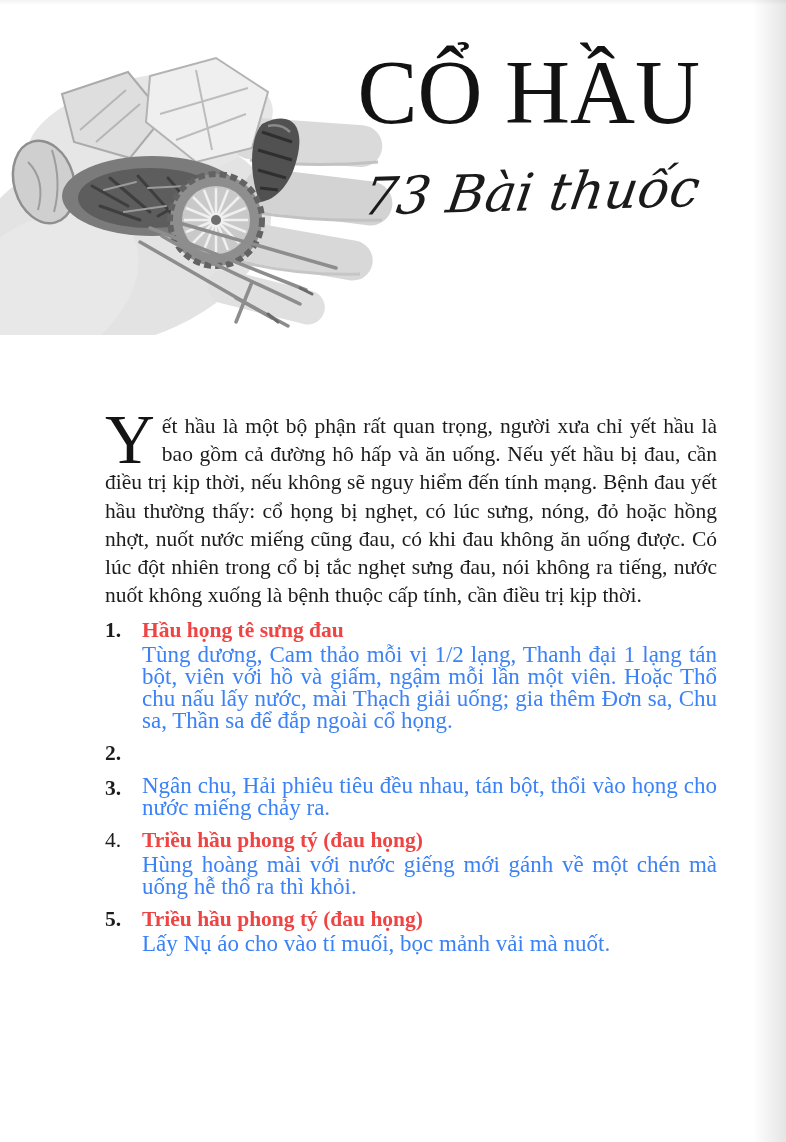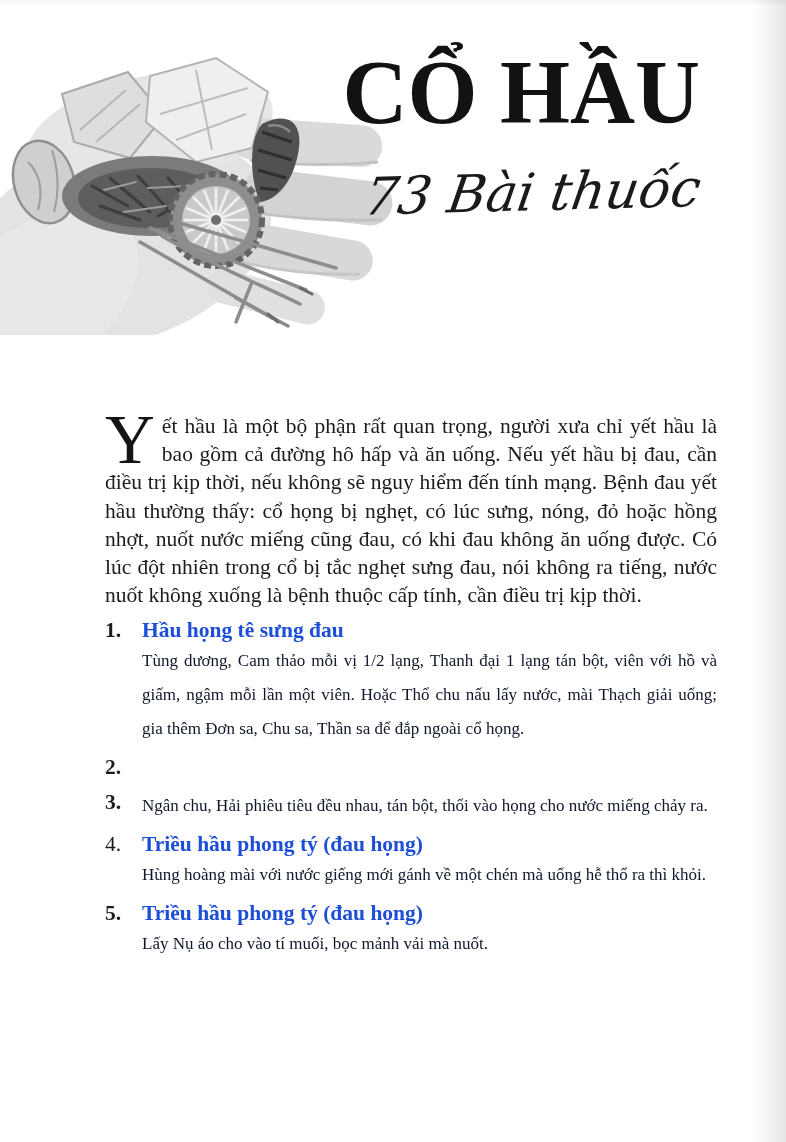"CỔ HẦU" .title-line { font-weight: 700 -> 400 }
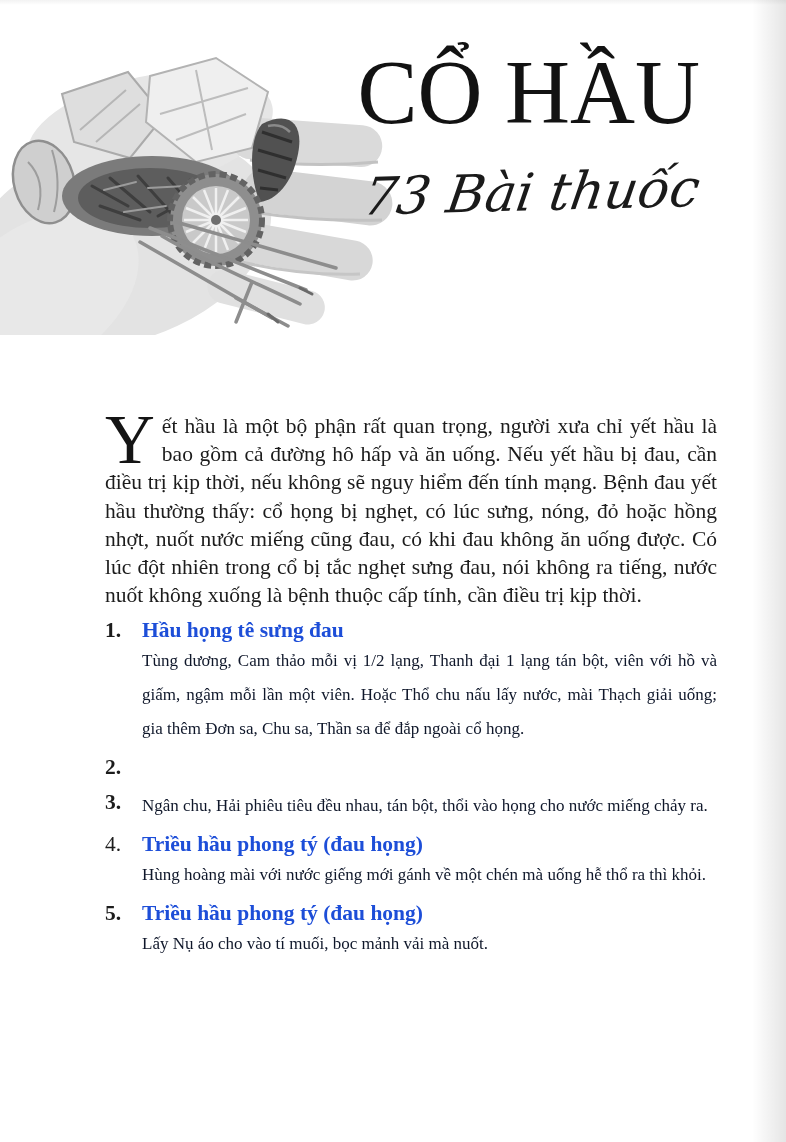"Hầu họng tê sưng đau" .remedy h2 { color: #1d4ed8 -> #ef4444 }
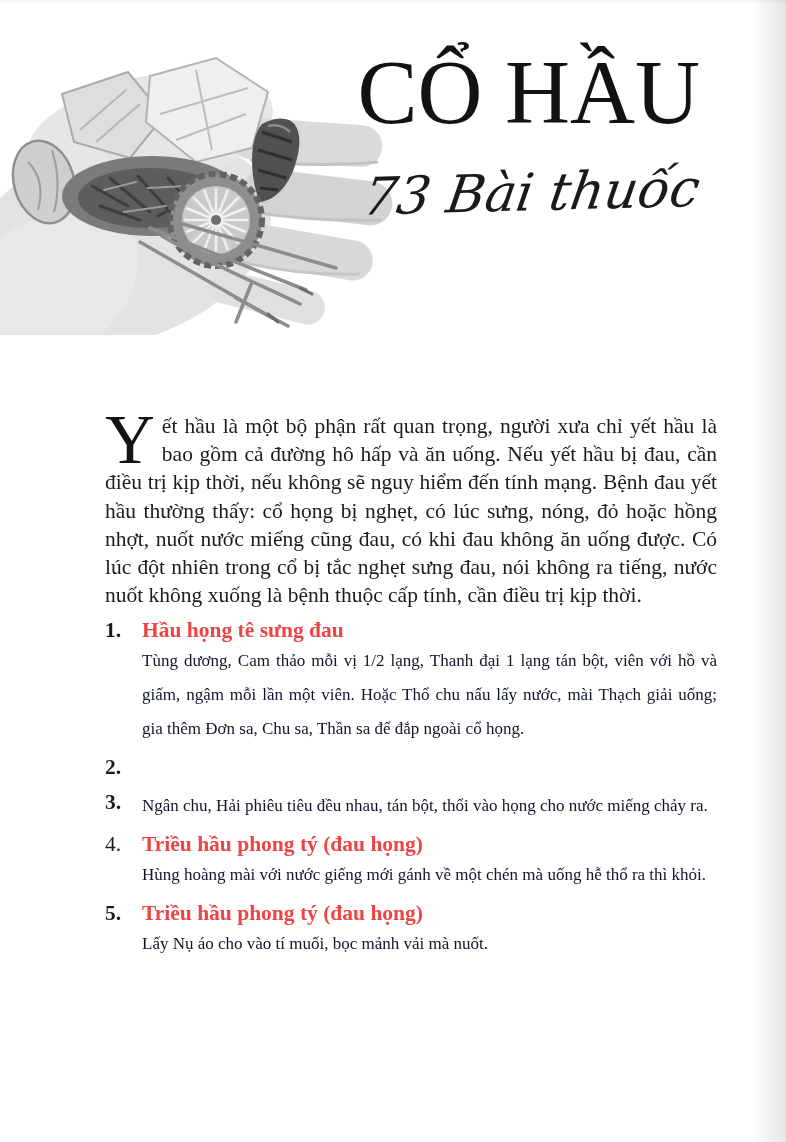"Tùng dương, Cam thảo mỗi" .remedy p { color: #0f172a -> #3b82f6; font-size: 17px -> 23px; line-height: 34px -> 22px }
